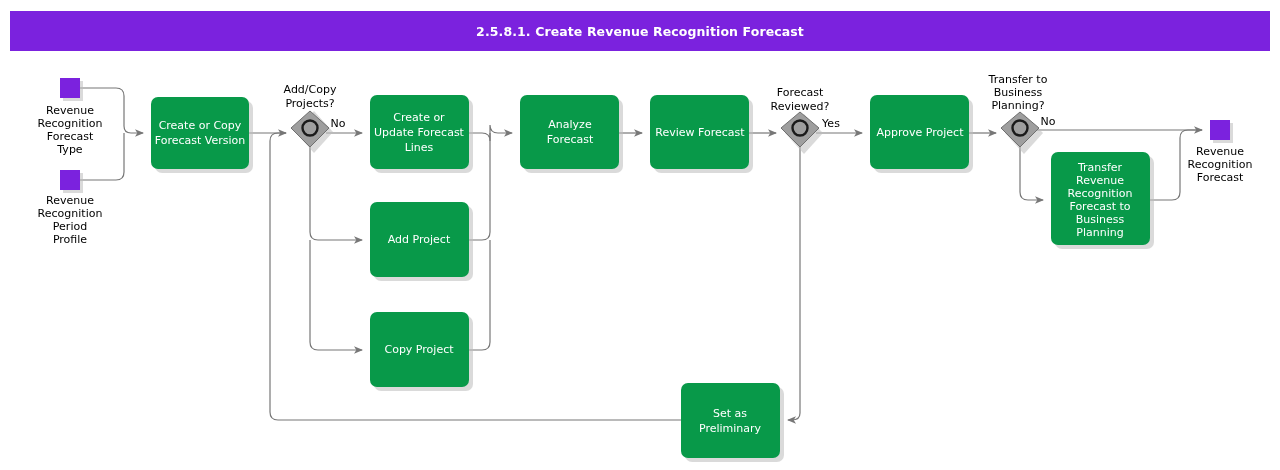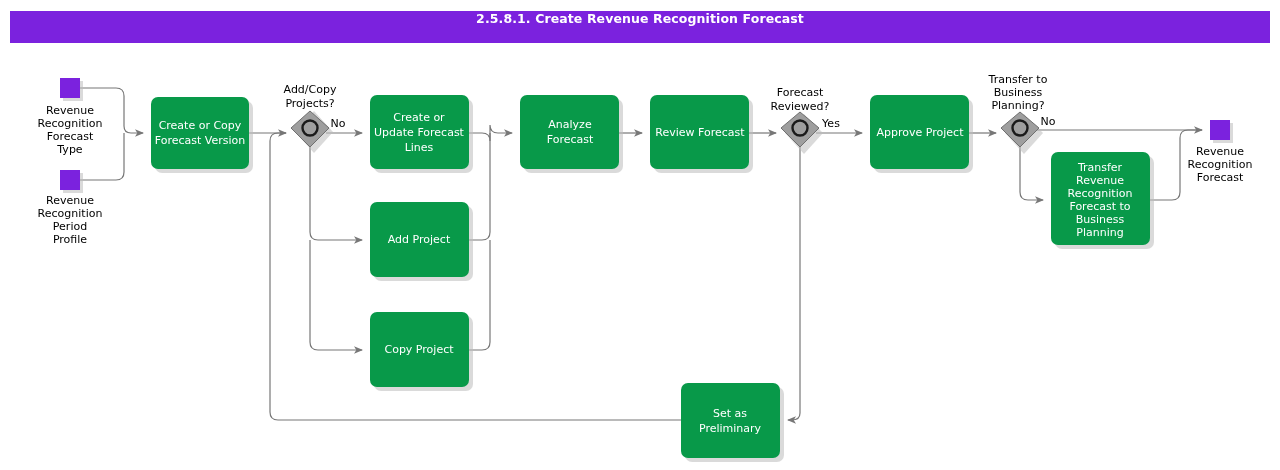"2.5.8.1. Create Revenue Recognition" .title-bar { align-items: none -> center; height: 32px -> 40px }
